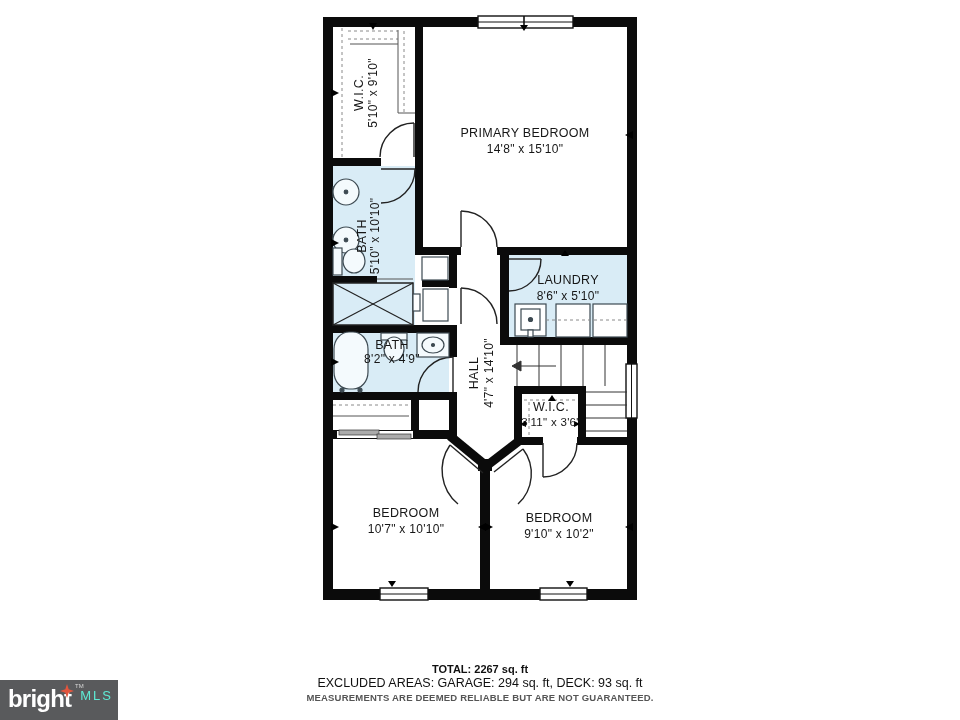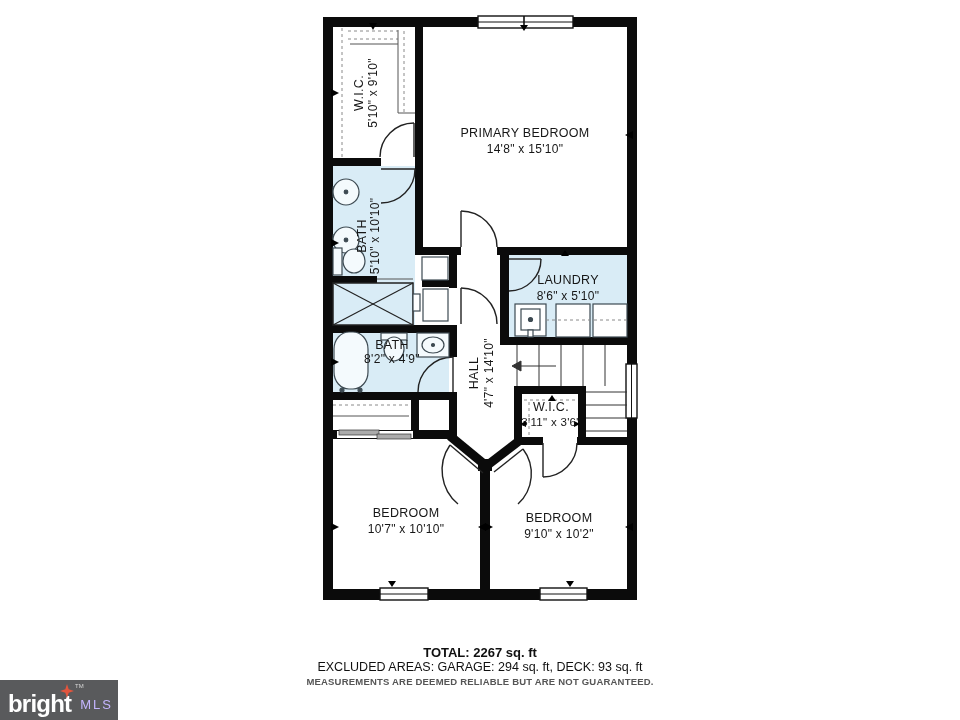"TOTAL: 2267 sq. ft" .f-total { font-size: 13px -> 11px; margin-top: none -> 16px }
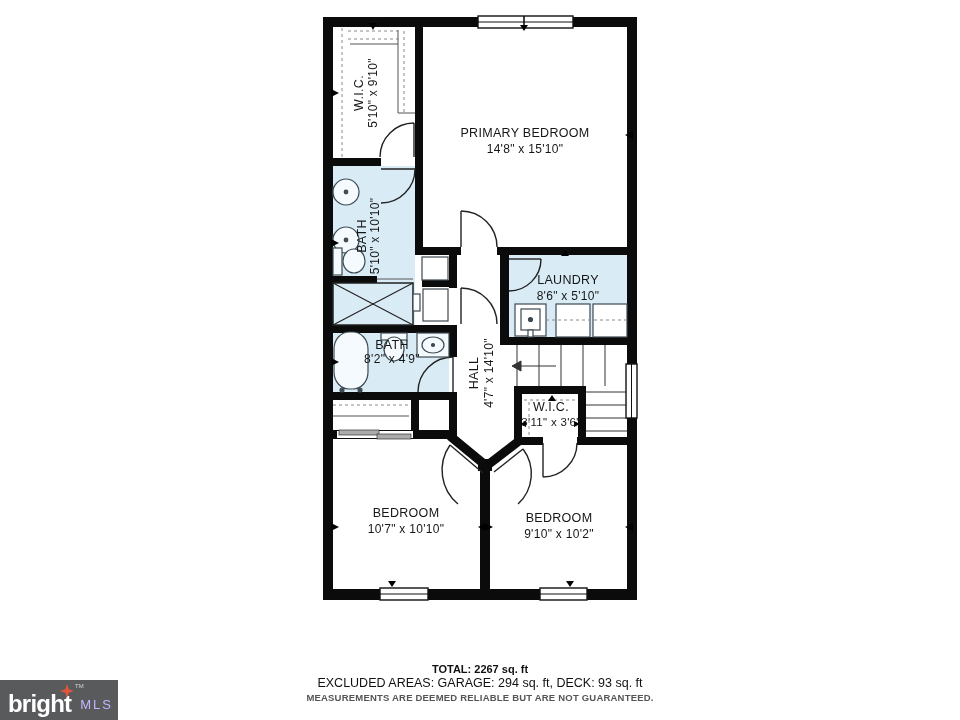"bright" .logo { align-items: center -> flex-start }
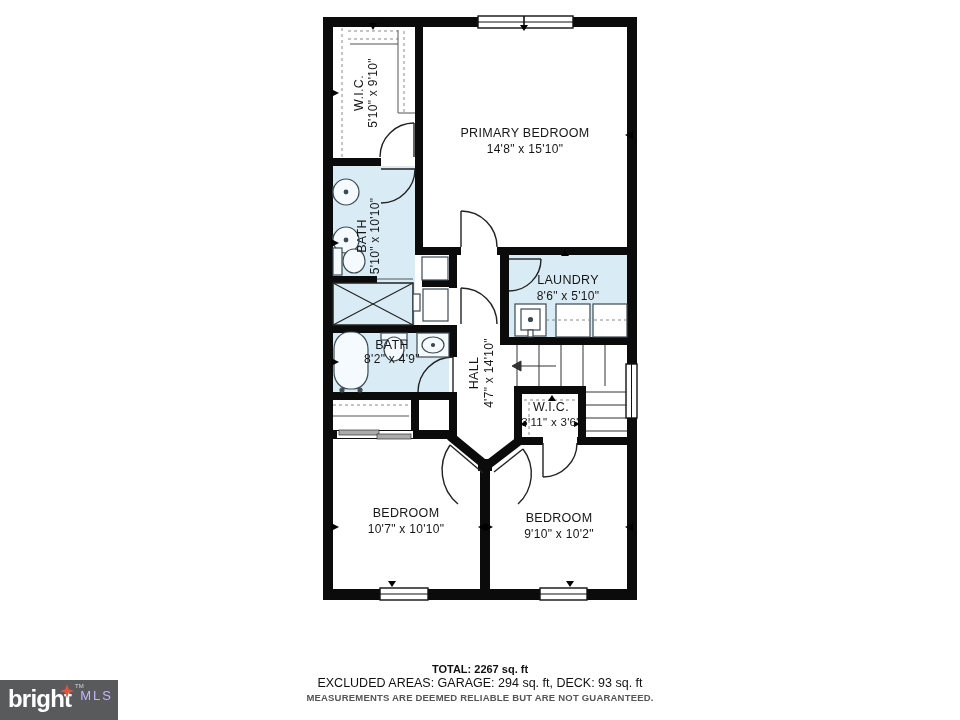"MLS" .logo-suffix { color: #c4b5fd -> #5eead4 }
